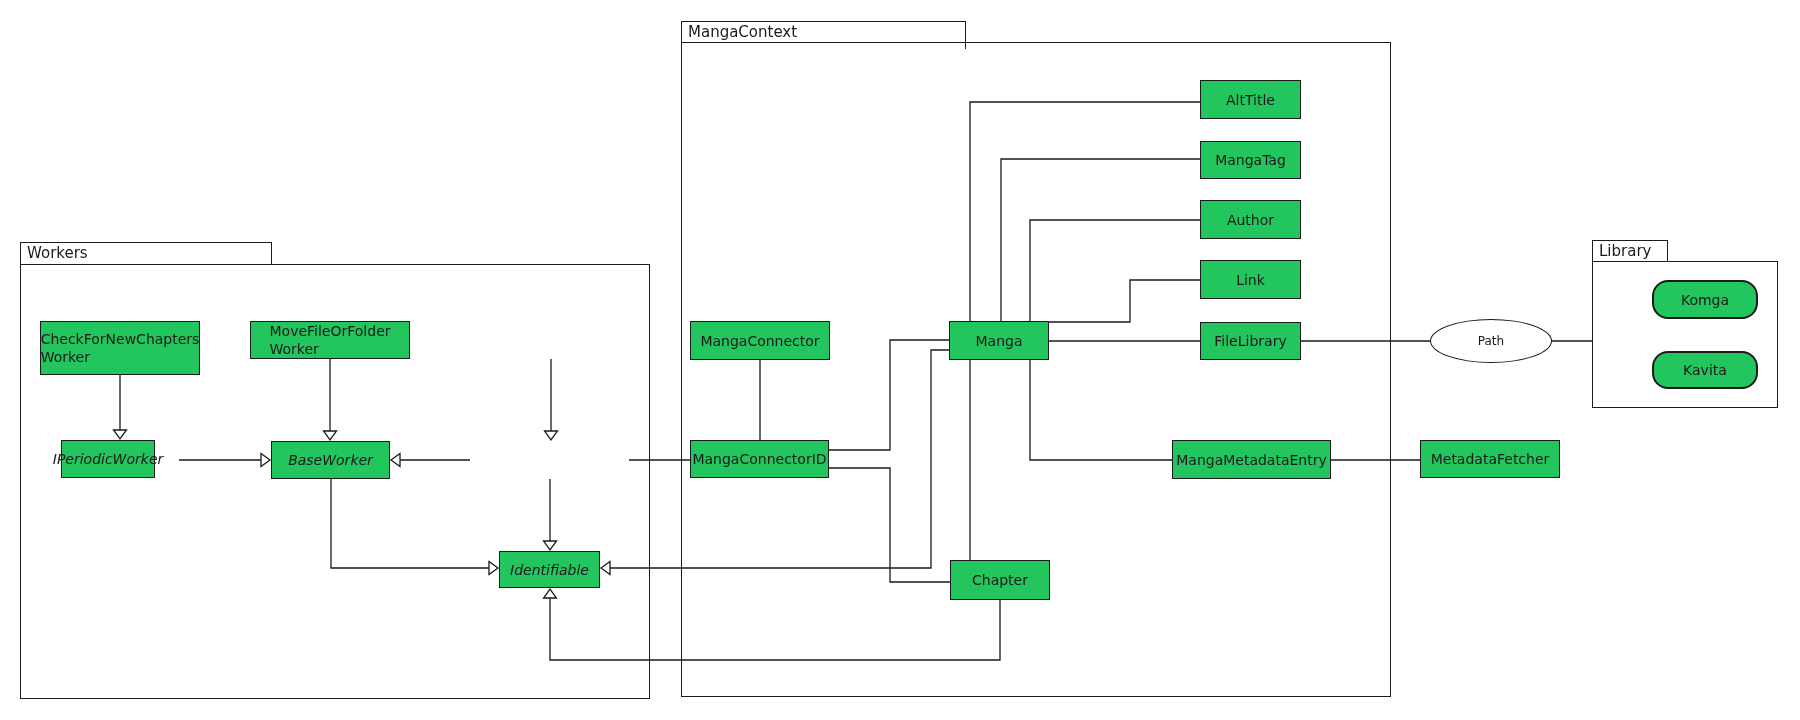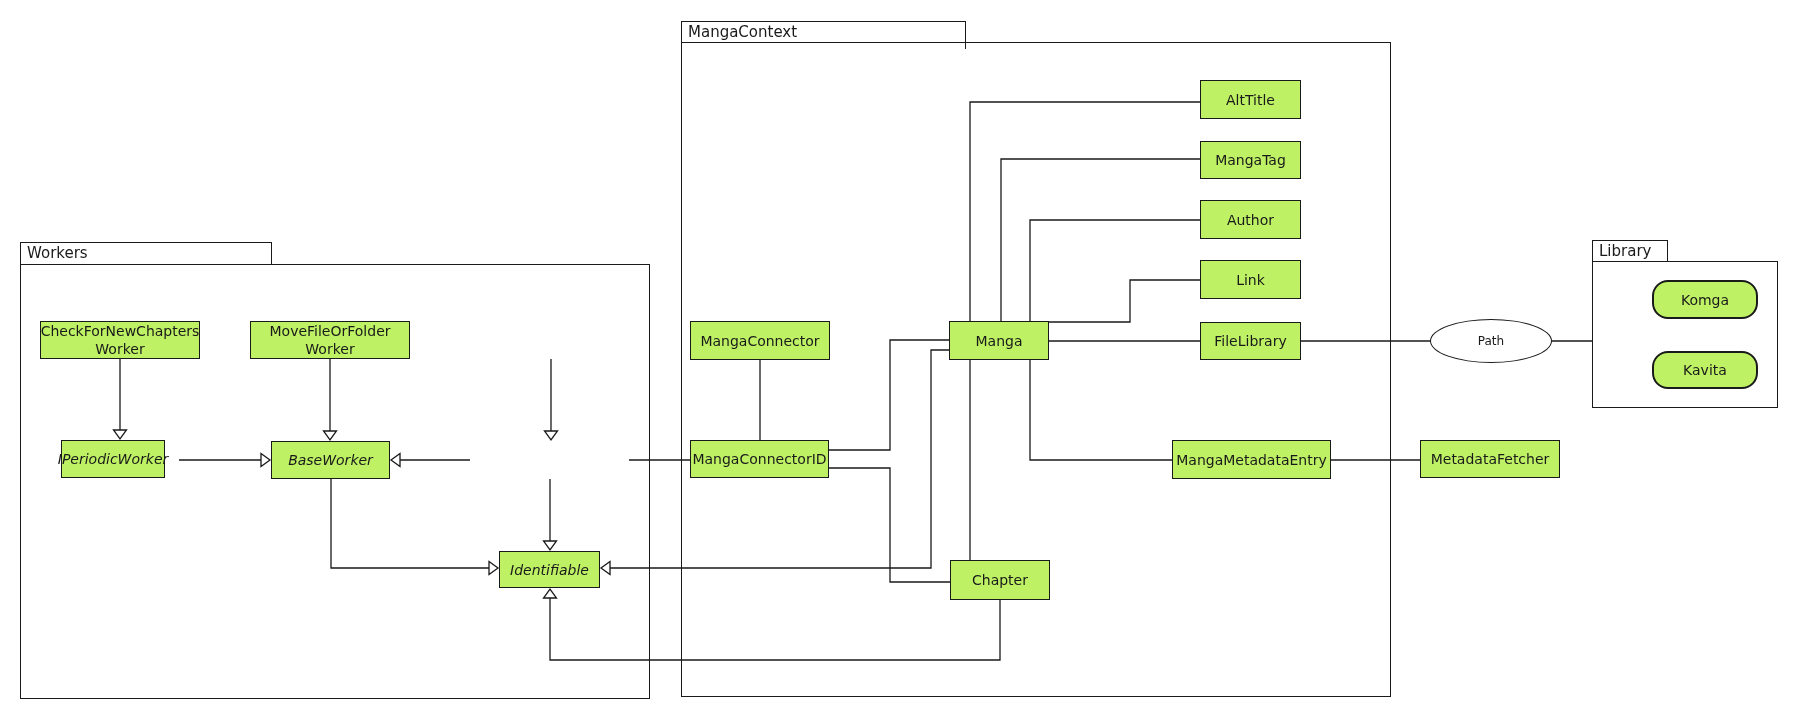"AltTitle" .node { background: #bef264 -> #22c55e; text-align: center -> left }
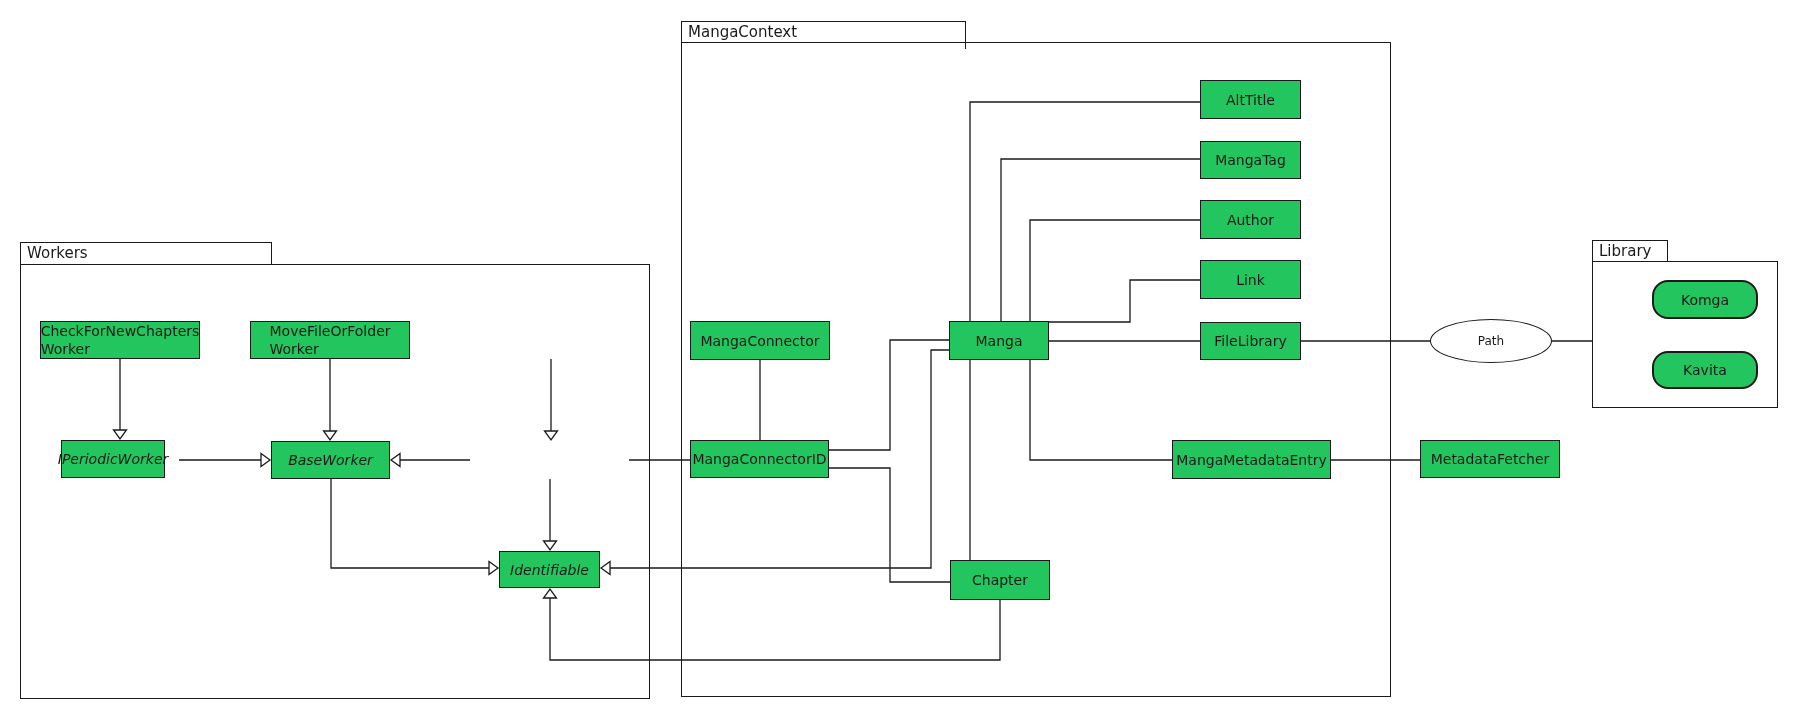"CheckForNewChapters" div.node { height: 38px -> 54px }
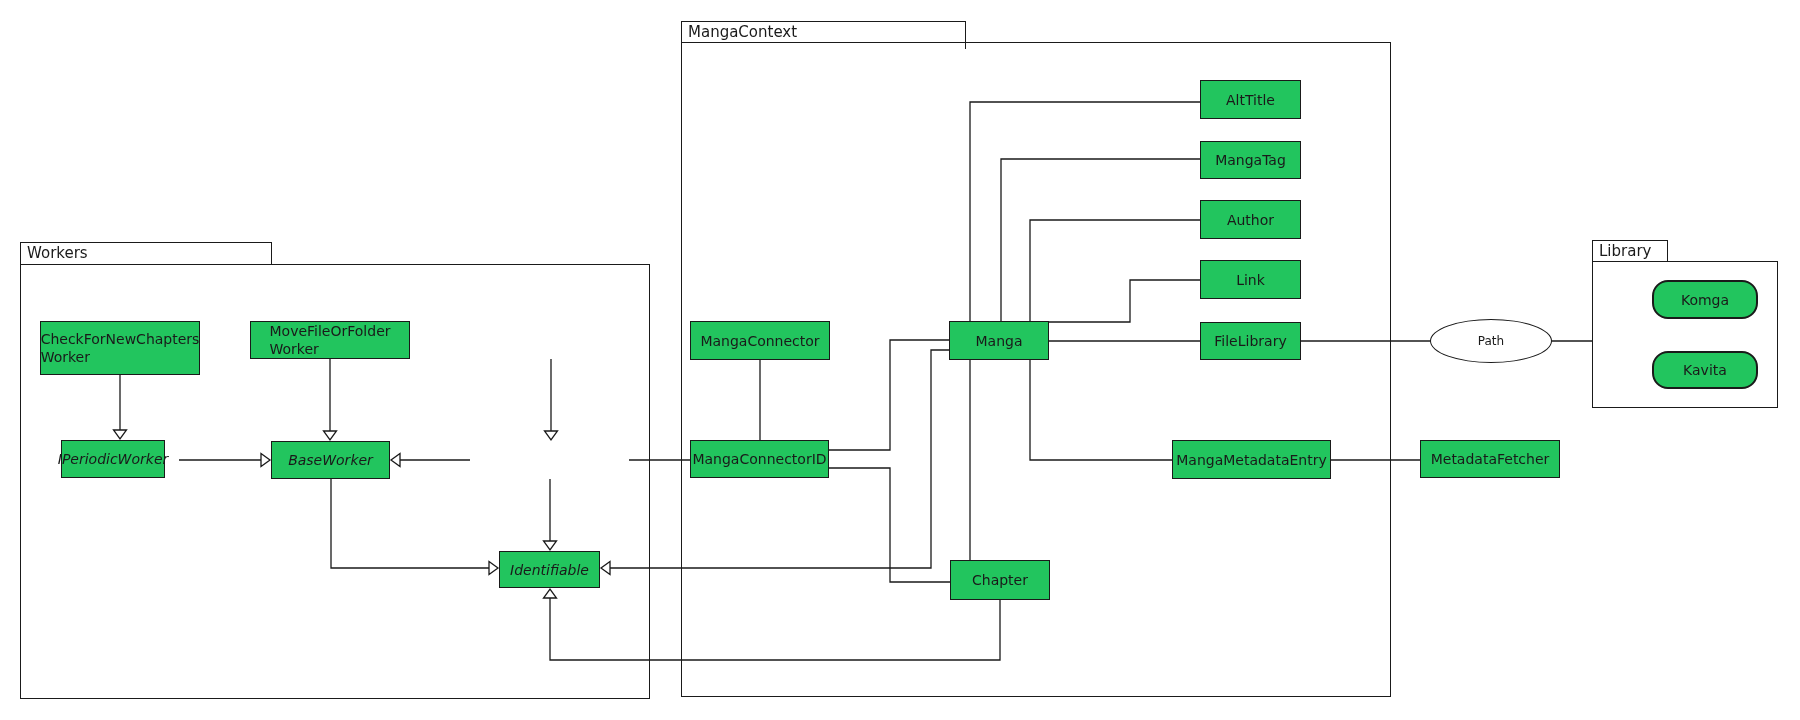"IPeriodicWorker" div.node { width: 104px -> 94px }
